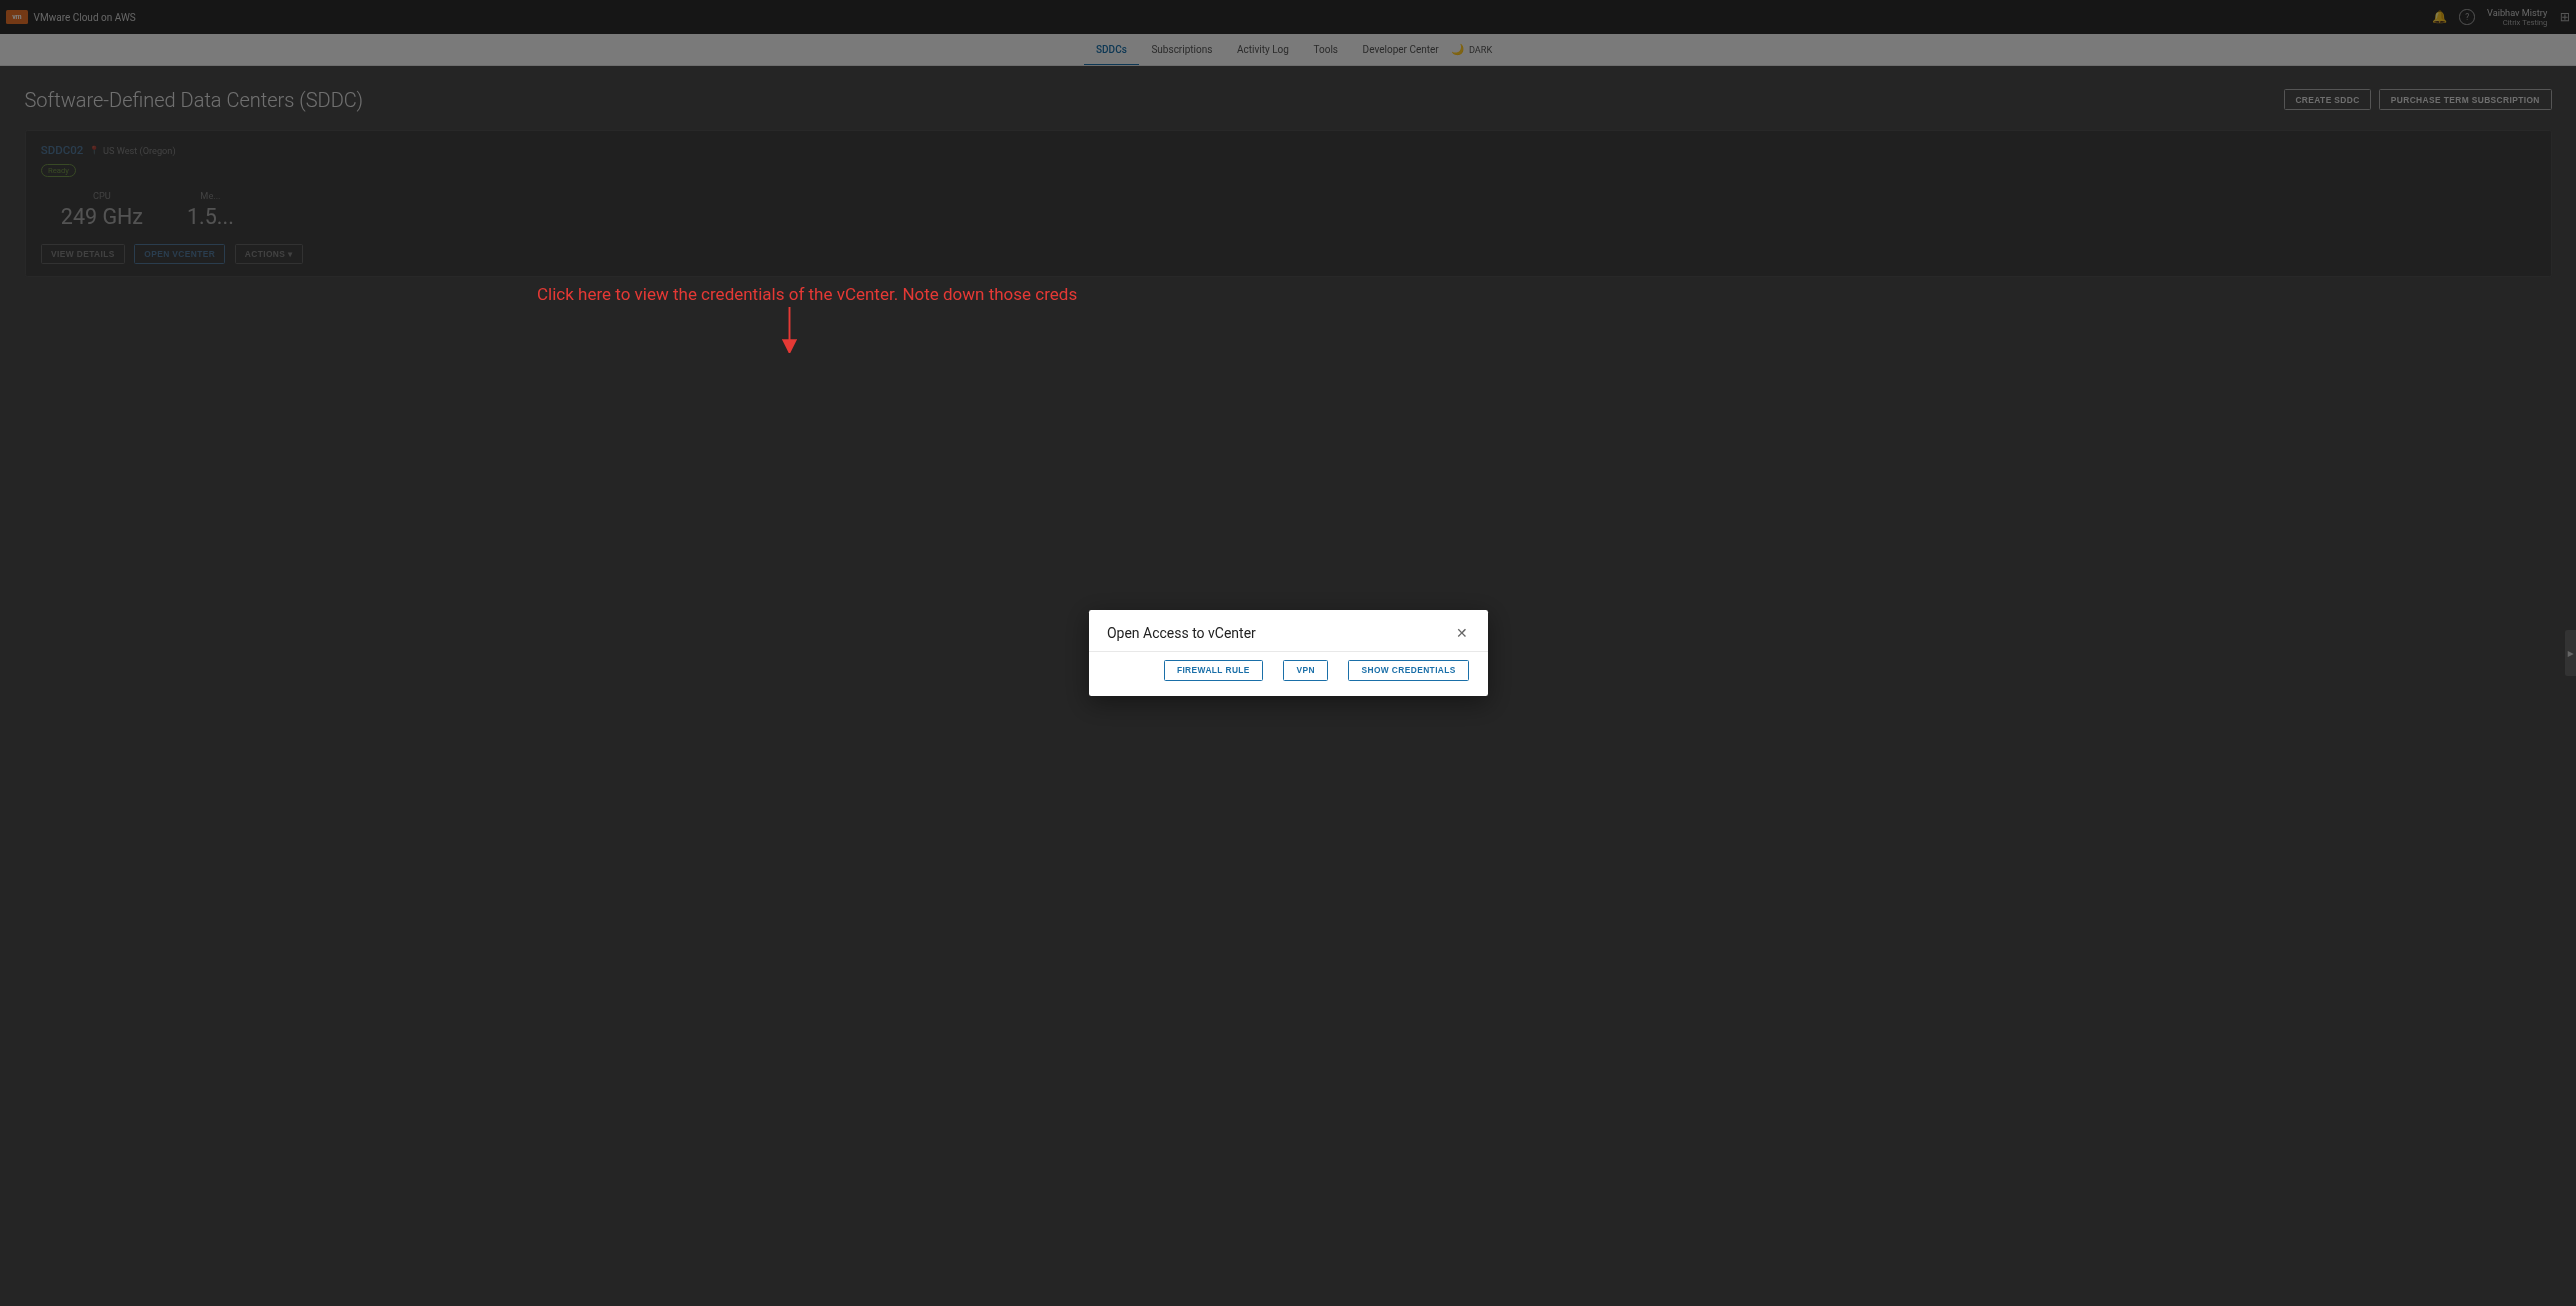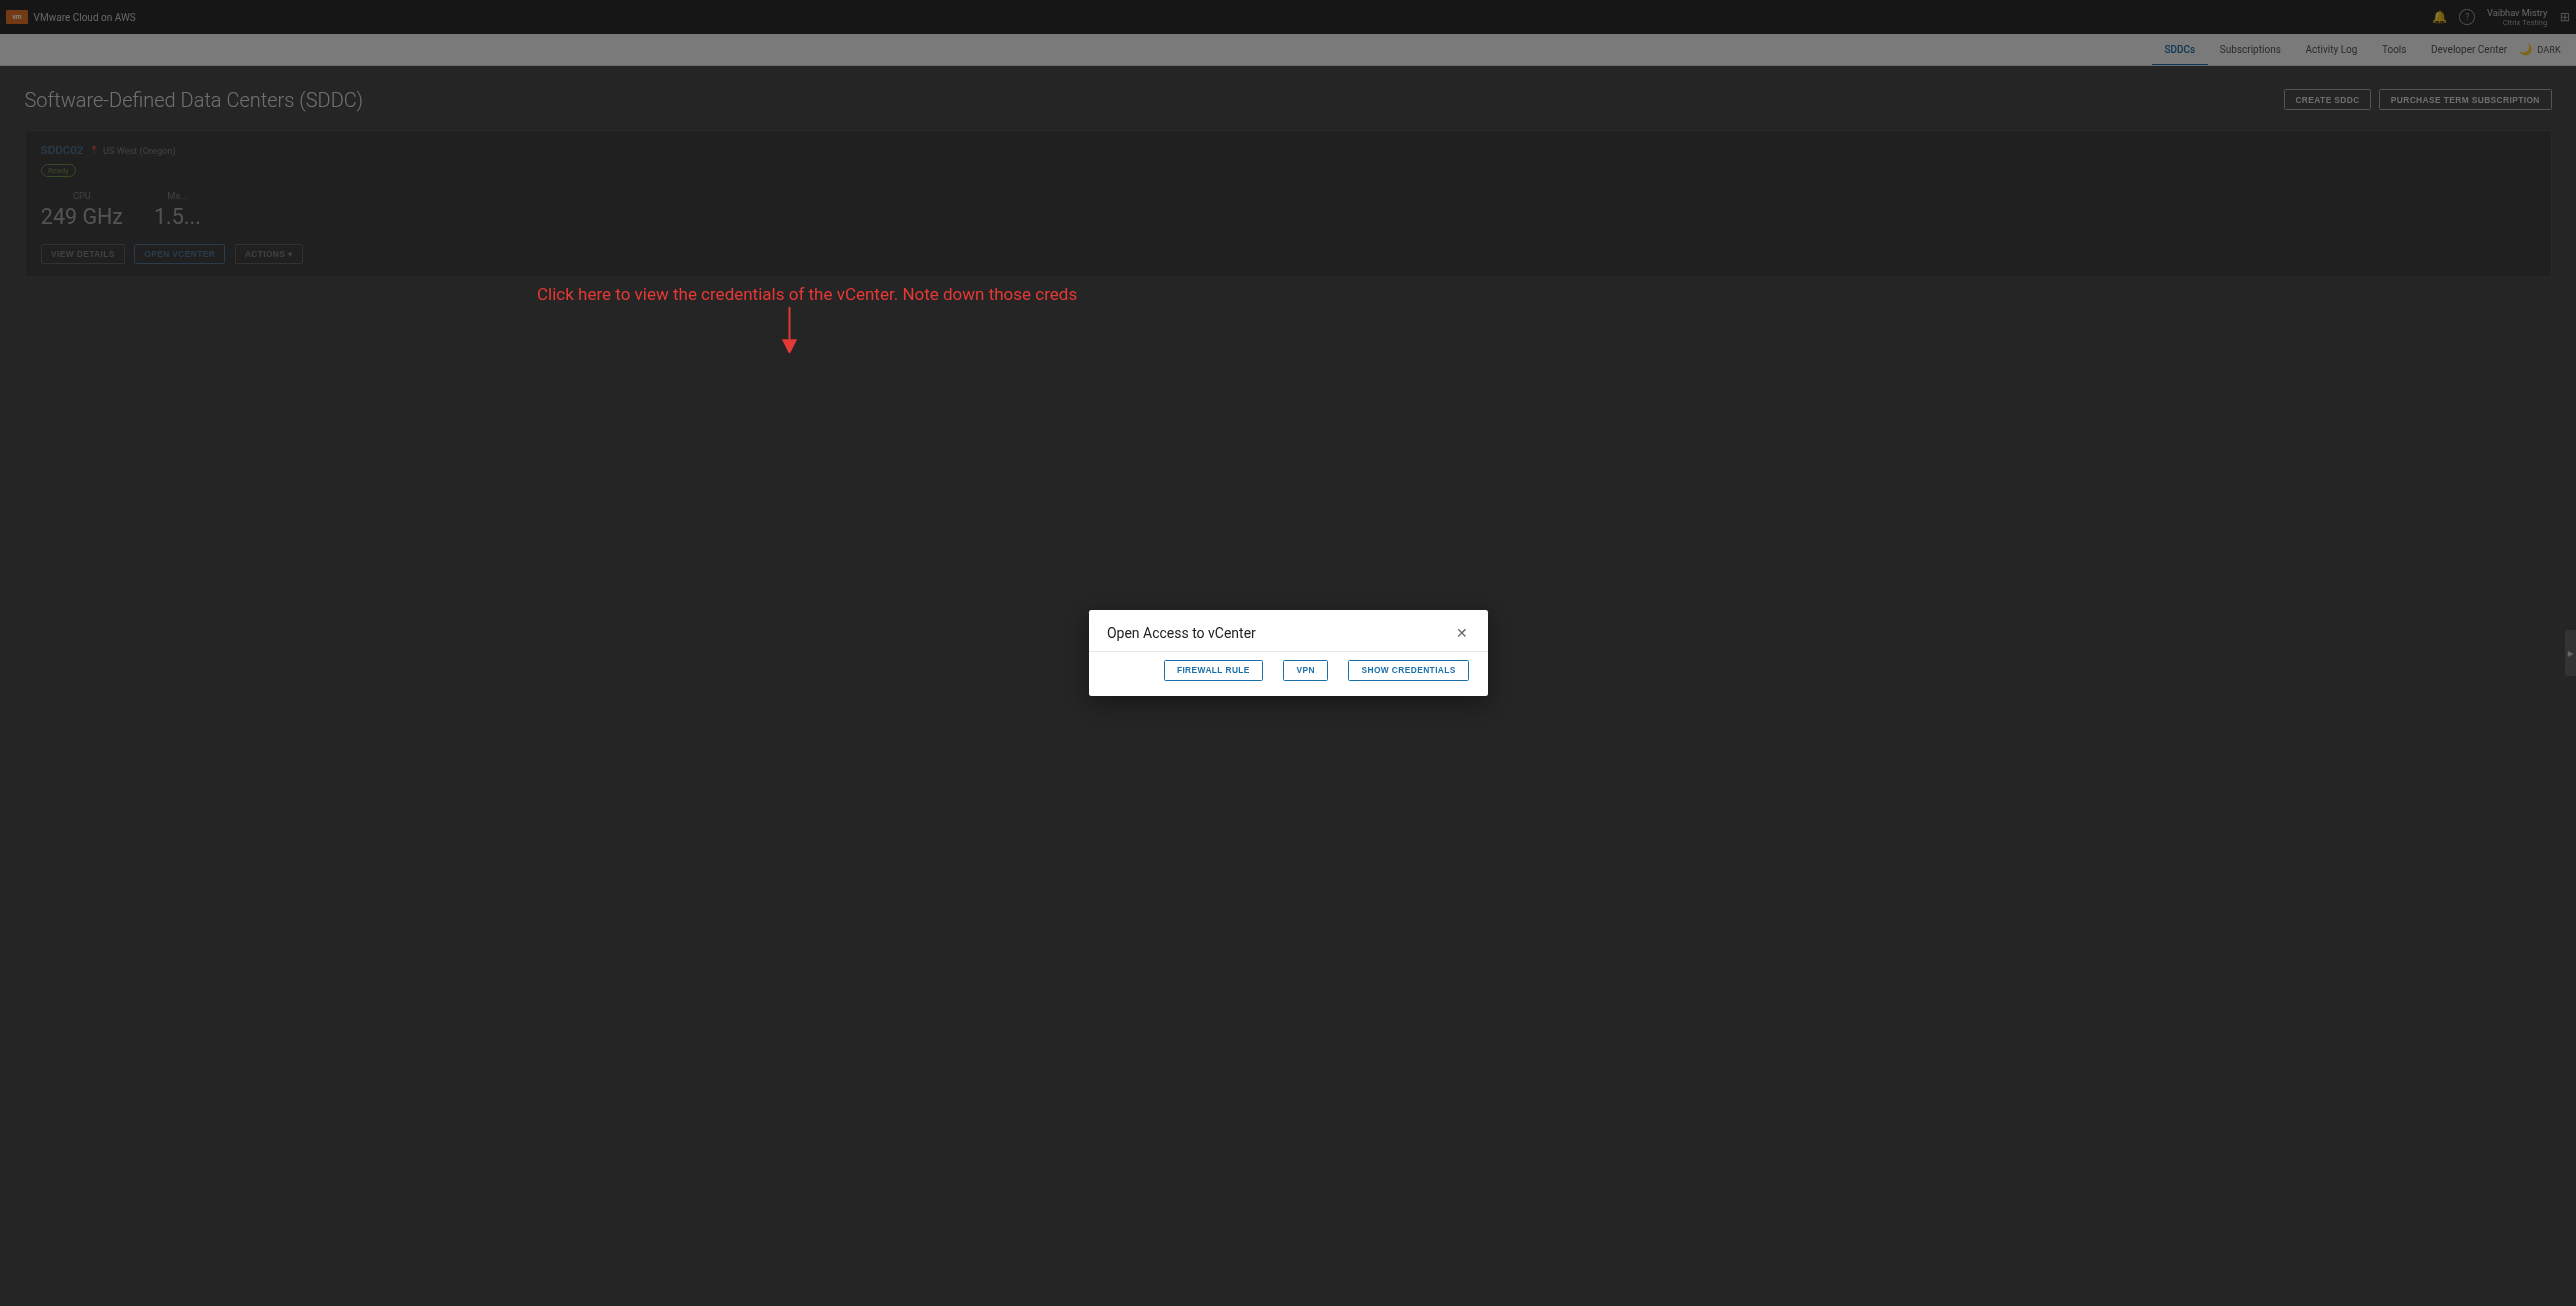"SDDCs" .nav-bar { justify-content: flex-end -> center }
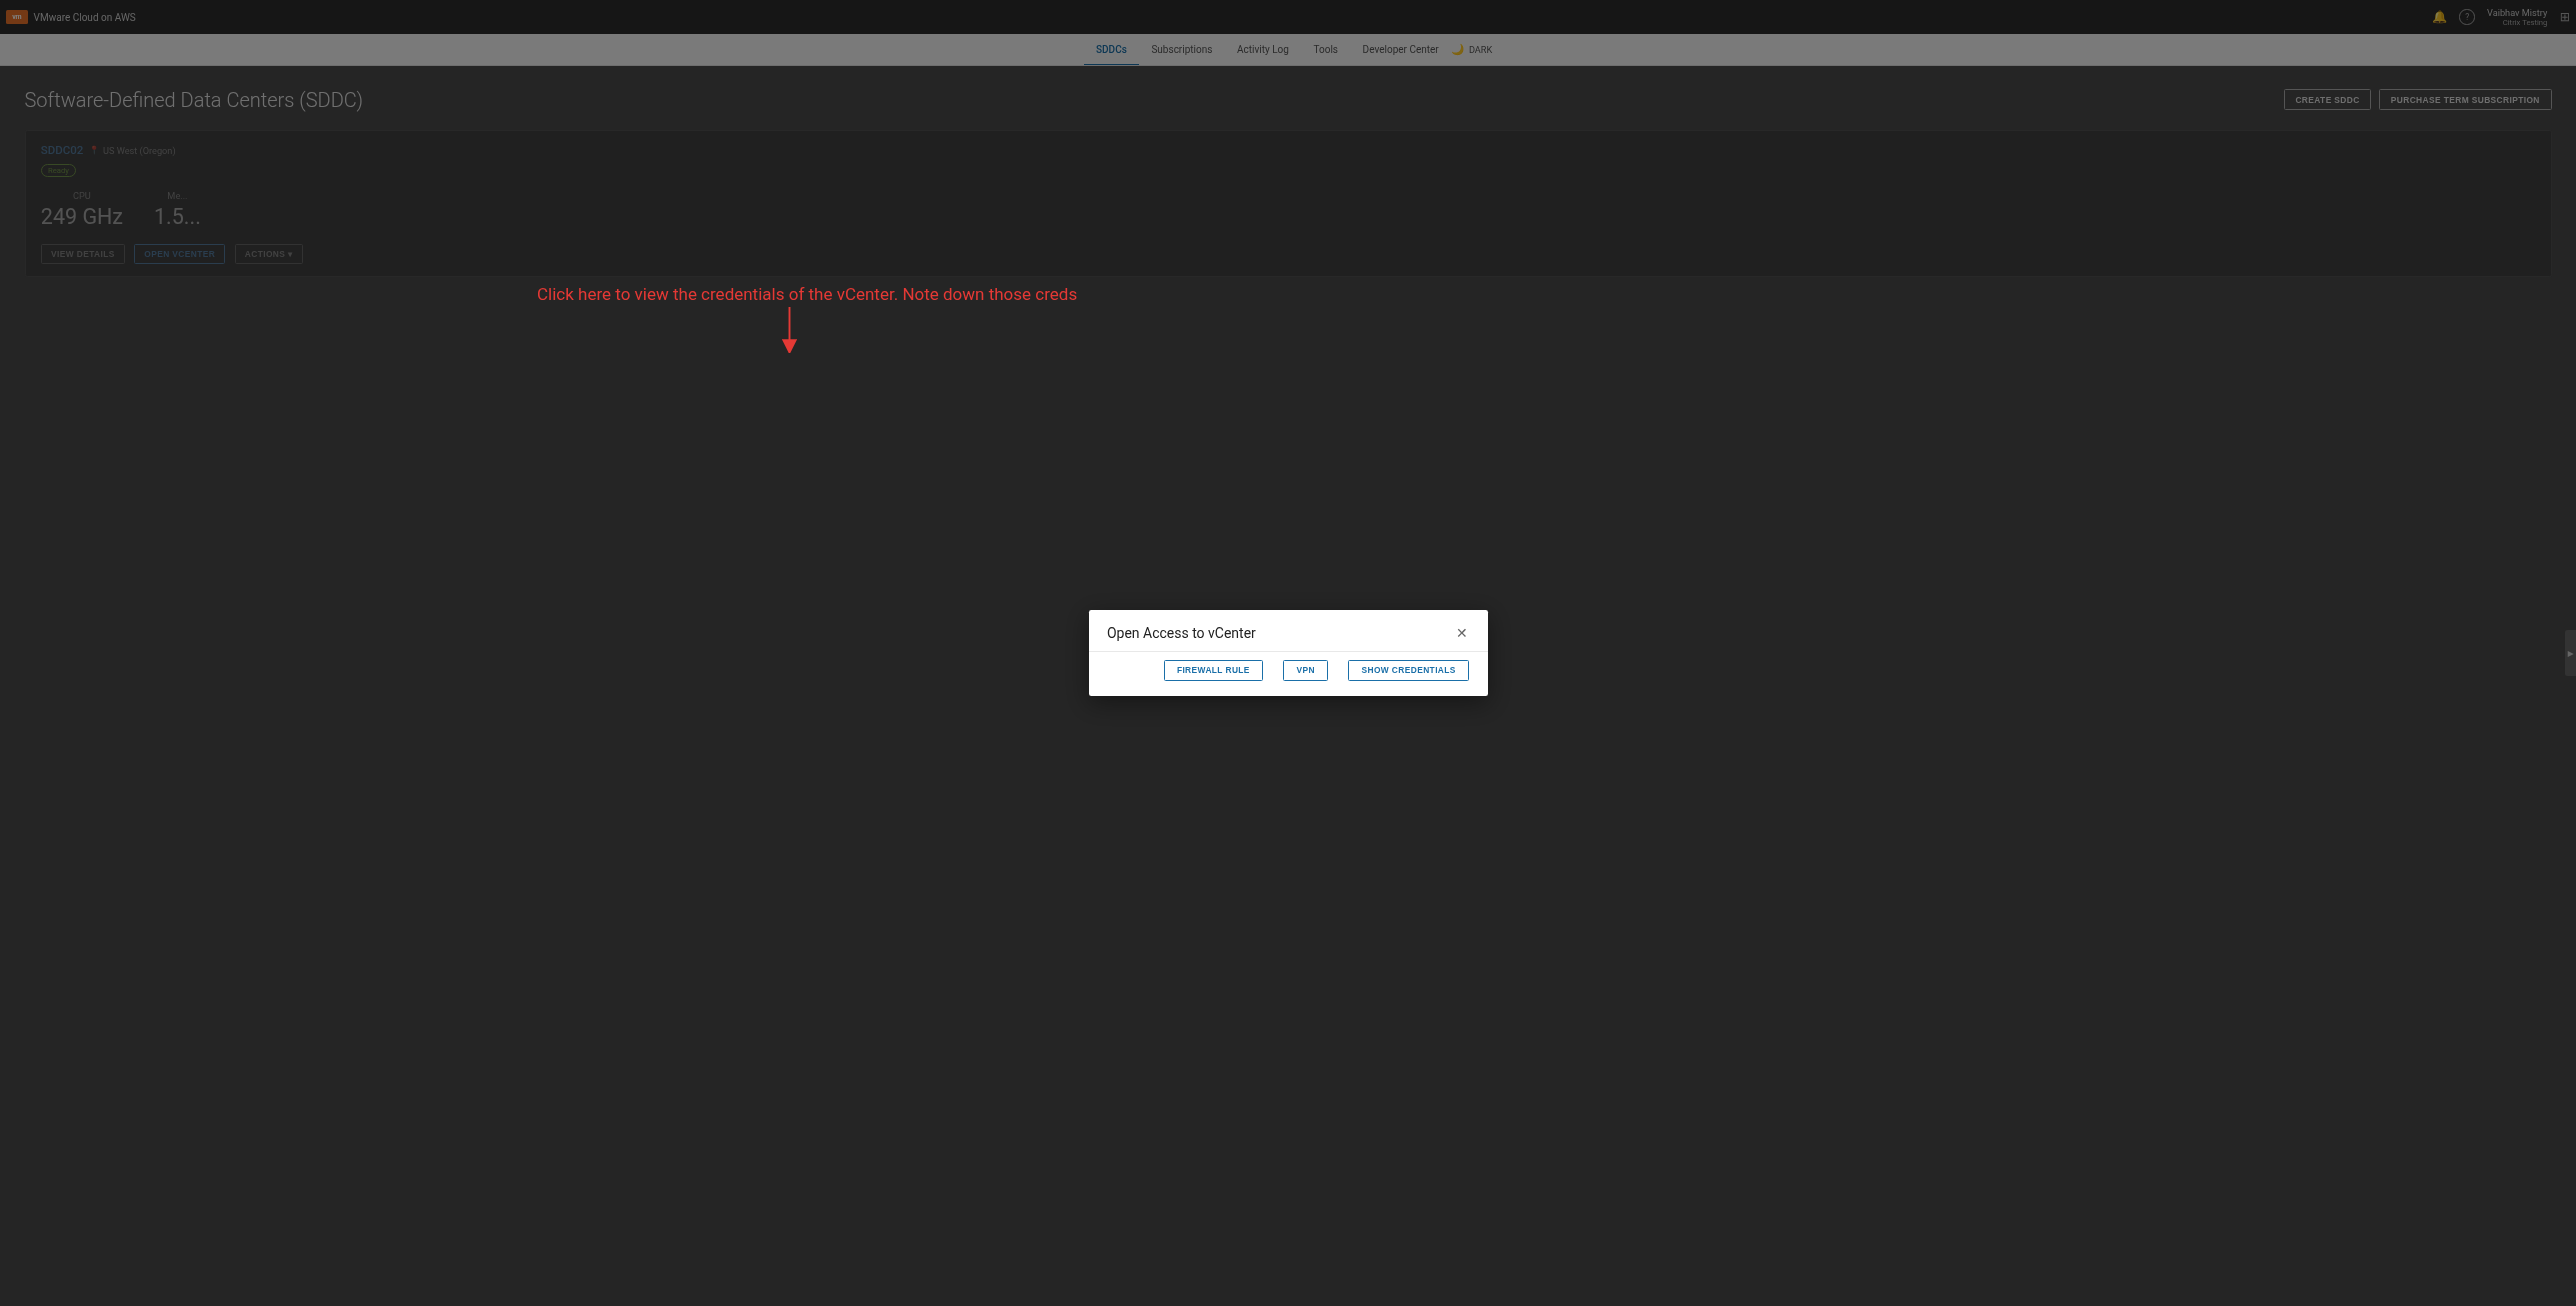"CPU" .sddc-metrics { gap: 31px -> 44px; margin-left: none -> 20px }
